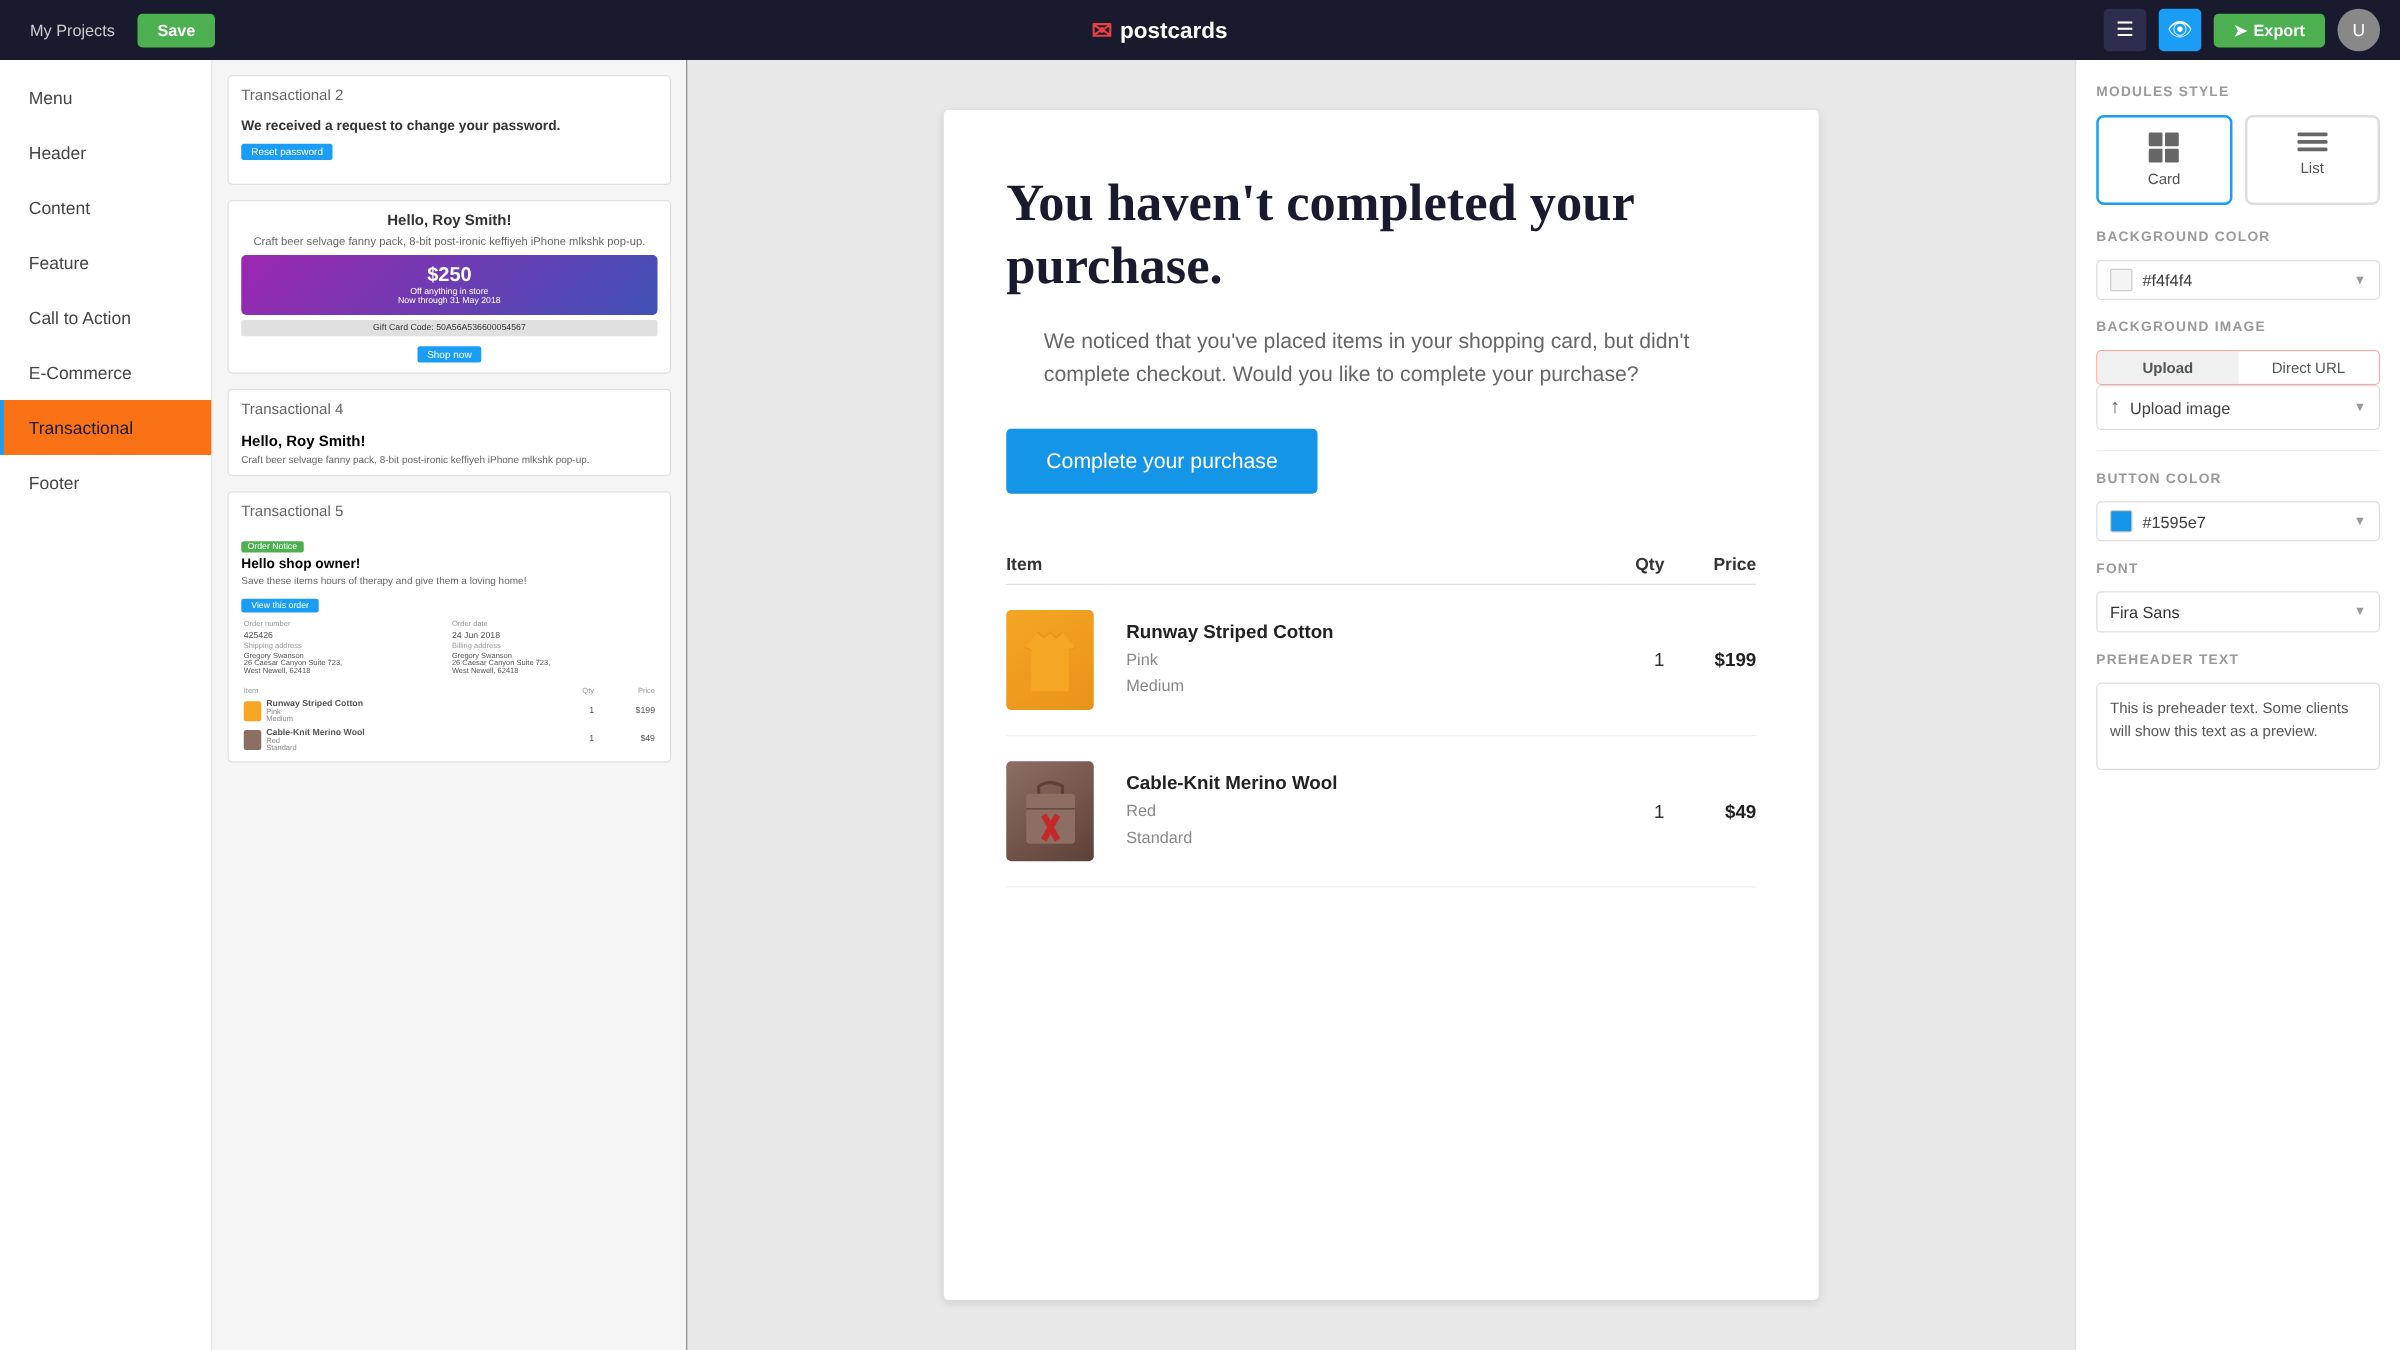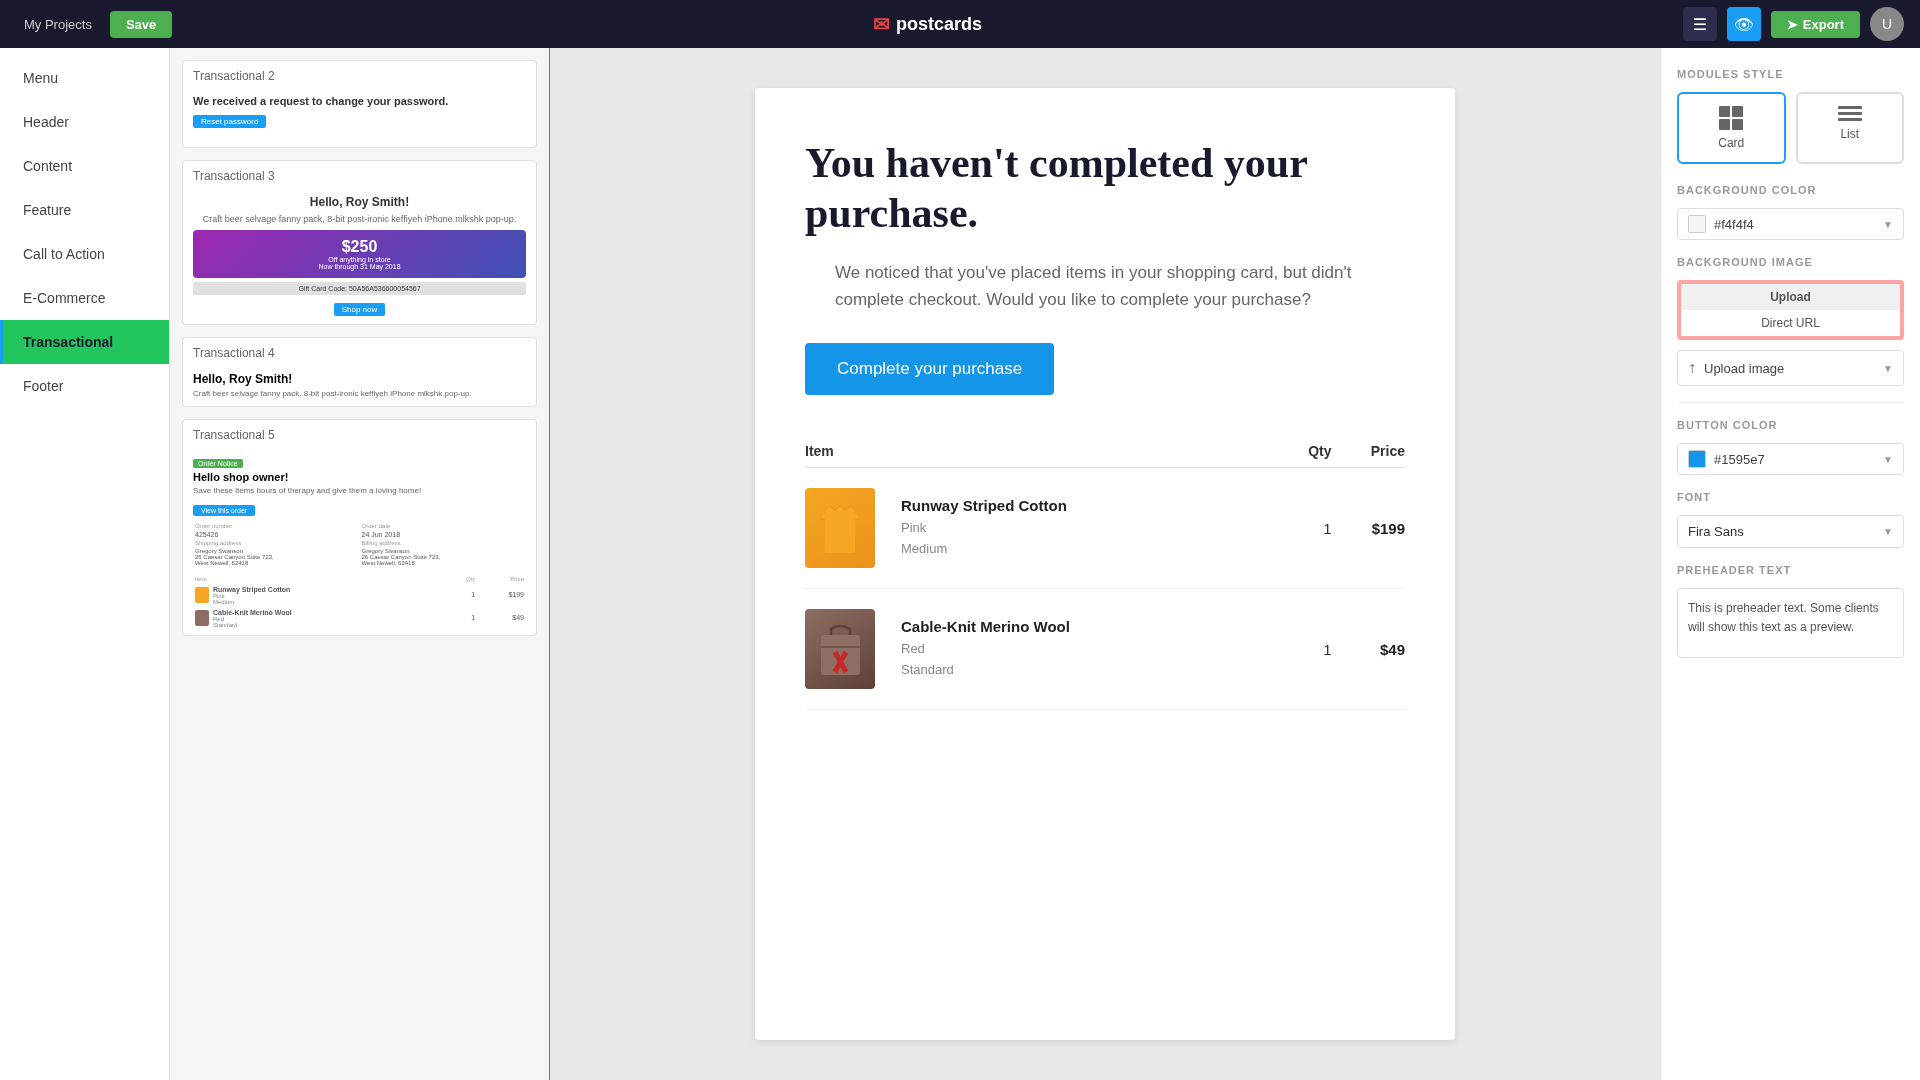"Transactional 3" div.template-card-label { html: <div>Transactional 3</div> -> none }
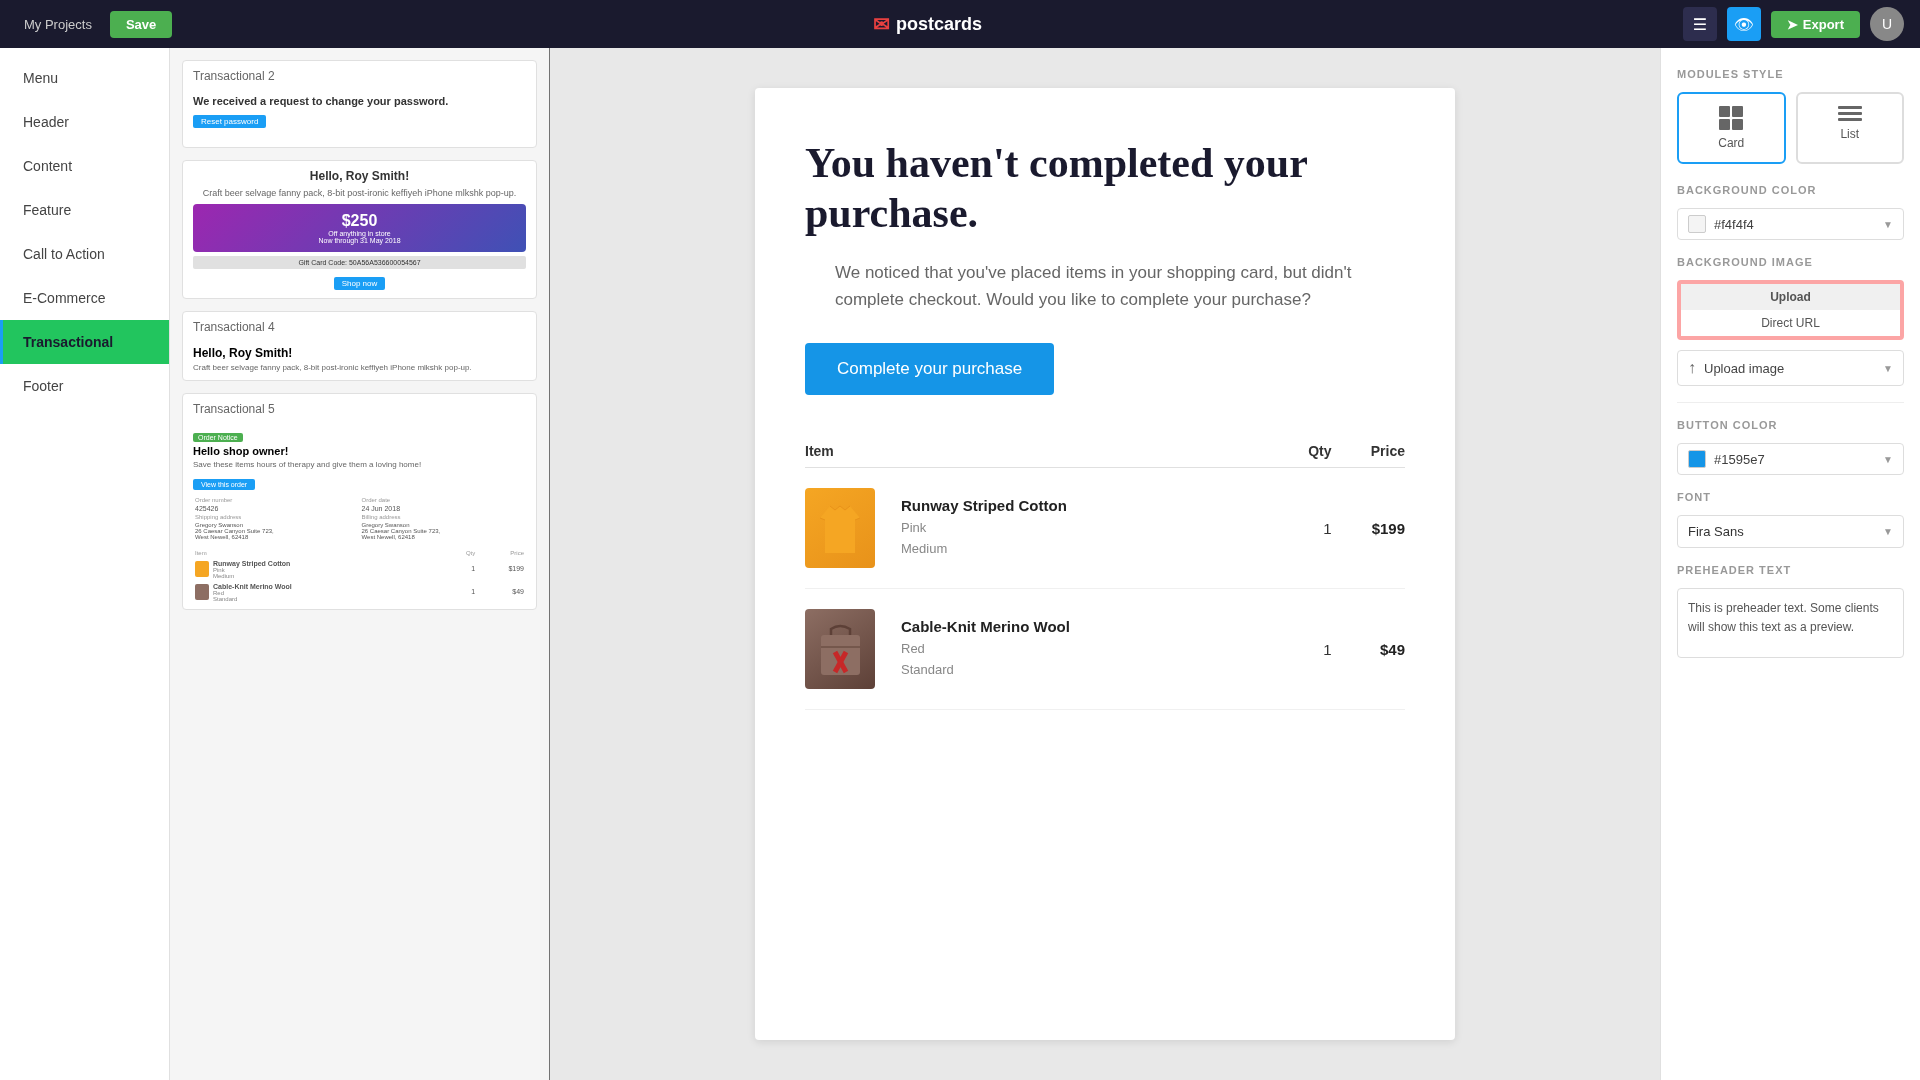"Upload" .bg-image-tabs { border: 4px solid #fca5a5 -> 1px solid #fca5a5; flex-direction: column -> none; margin-bottom: 10px -> none }
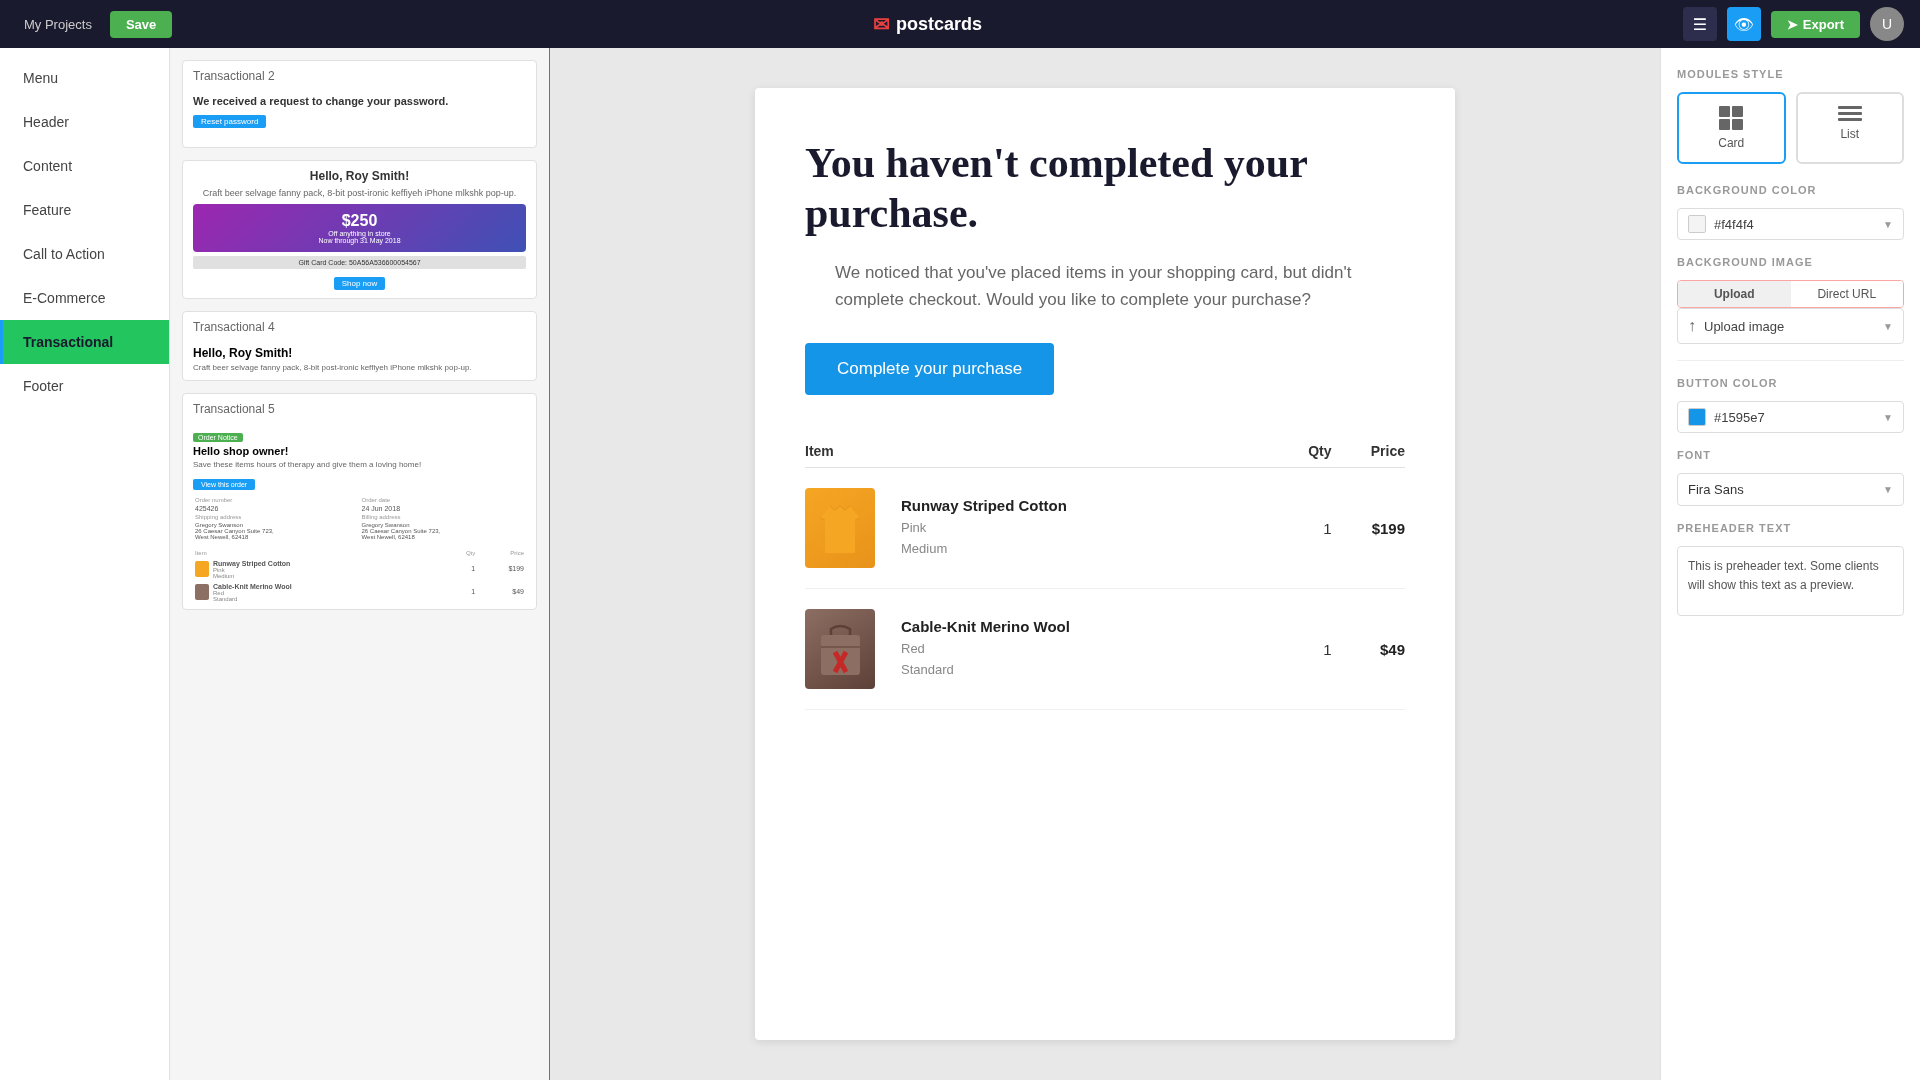"Transactional" .nav-item.active { background: #22c55e -> #f97316; font-weight: bold -> normal }
